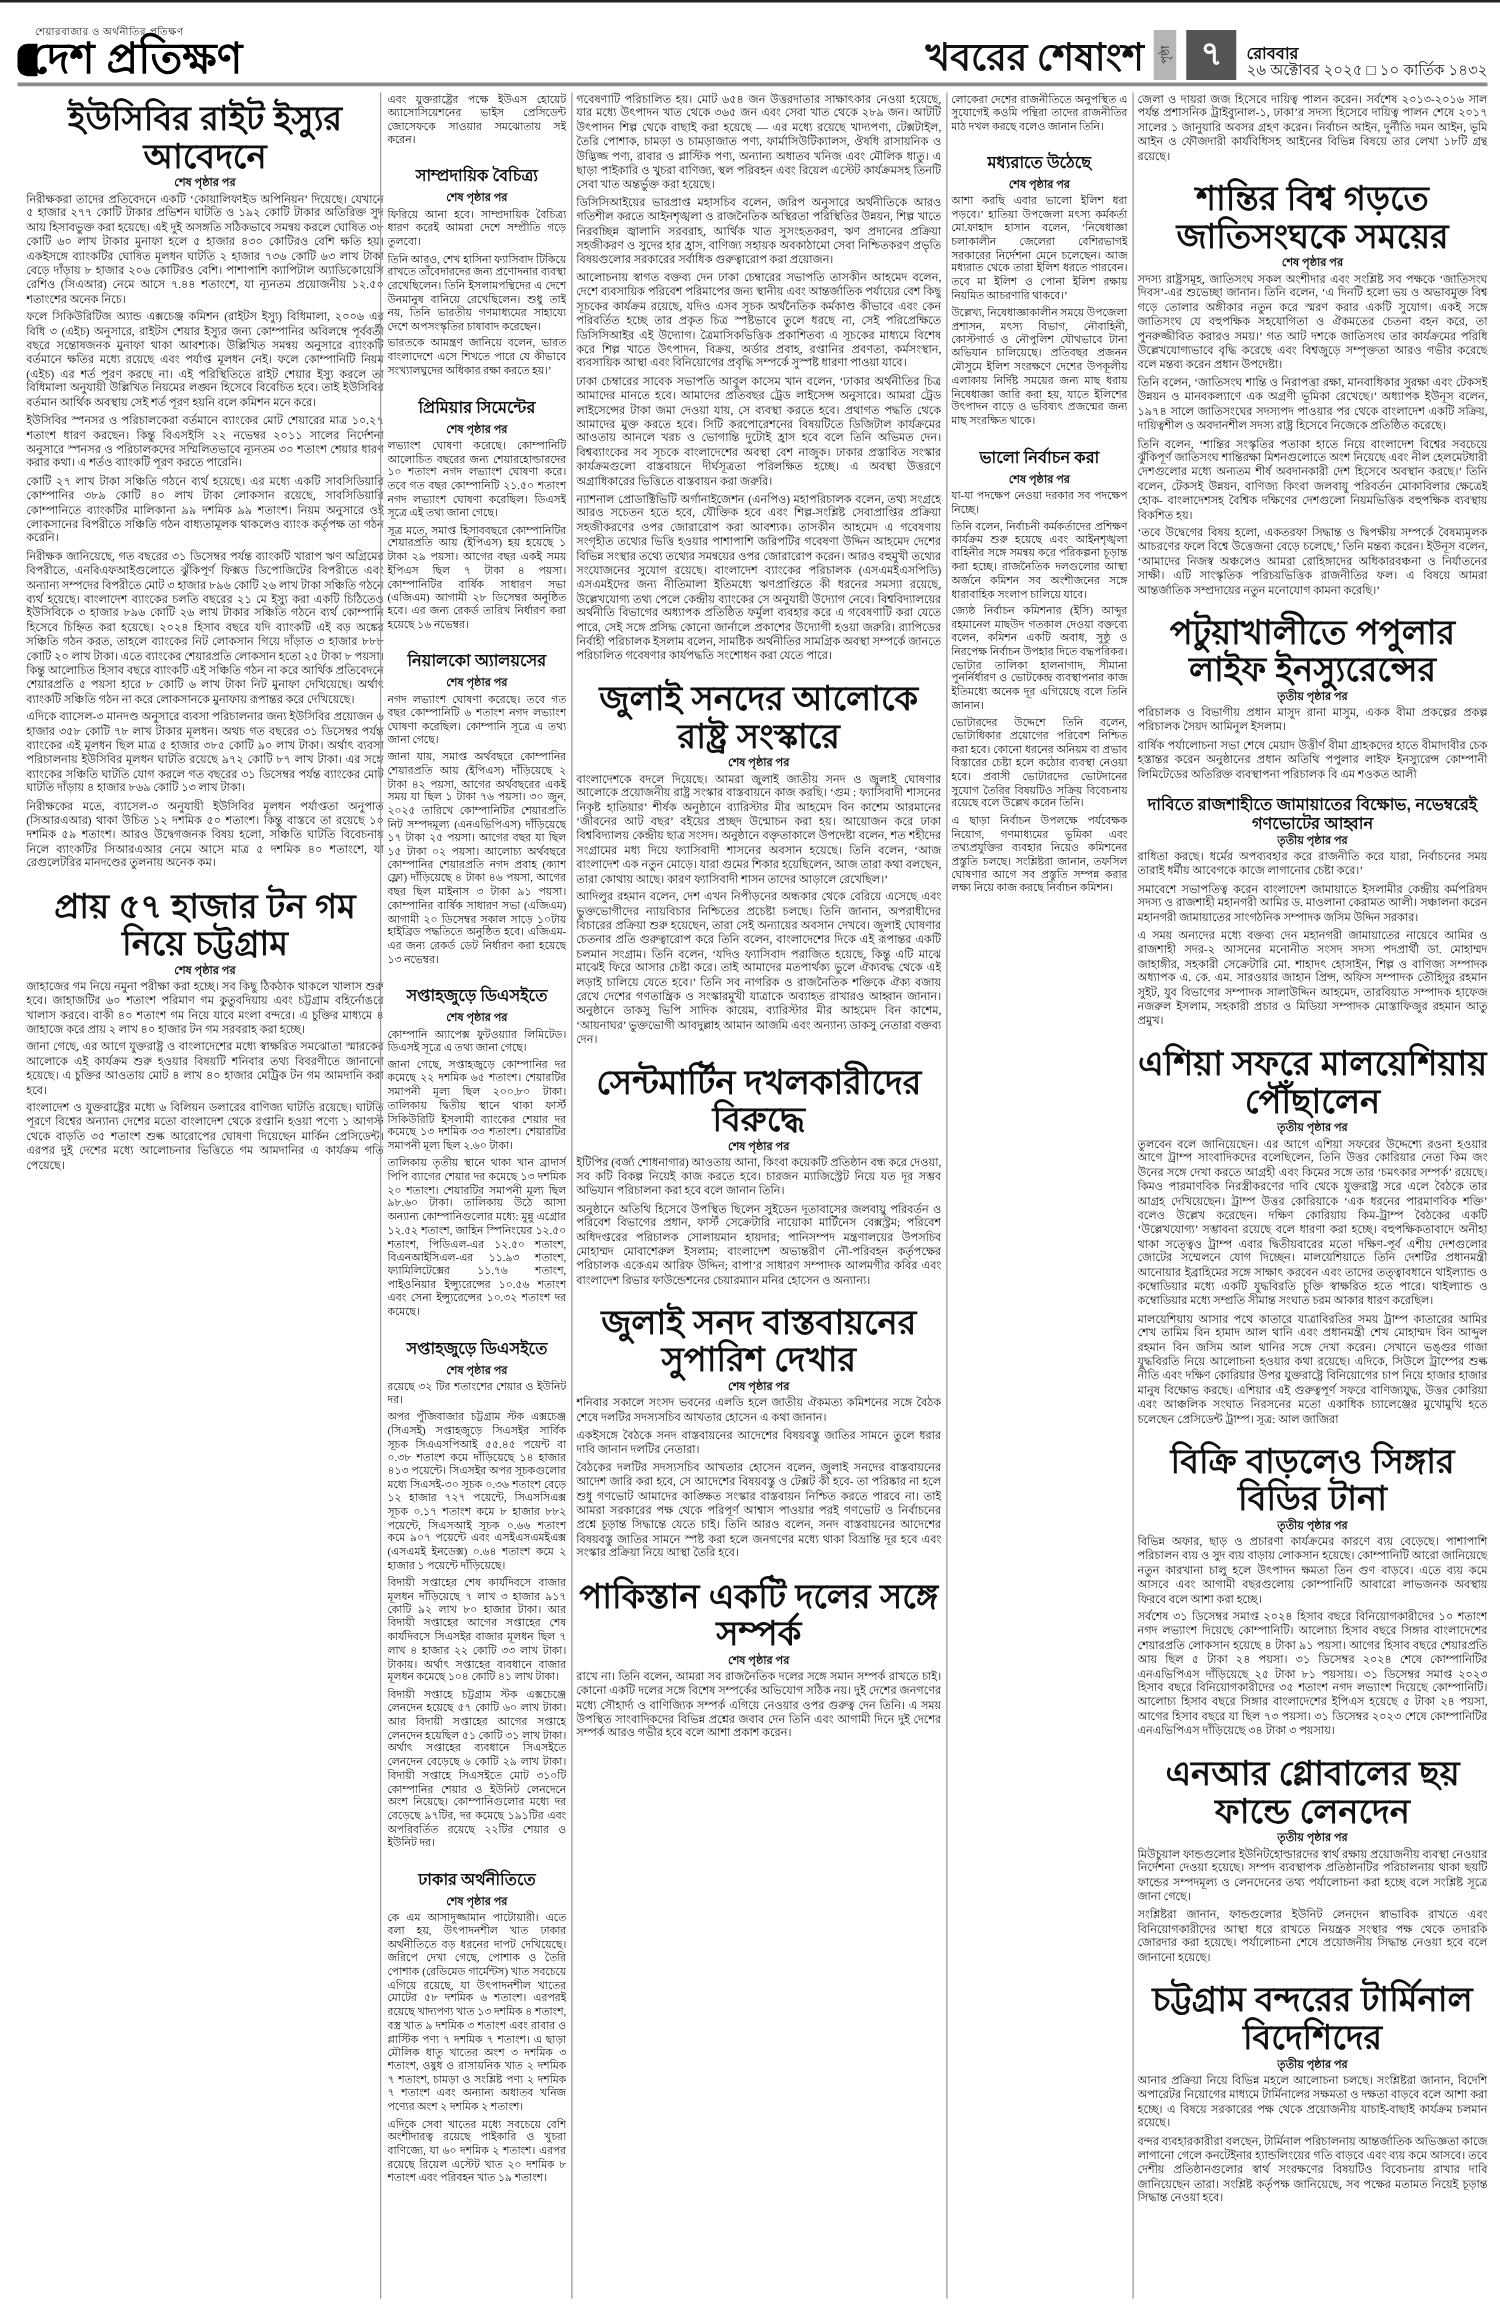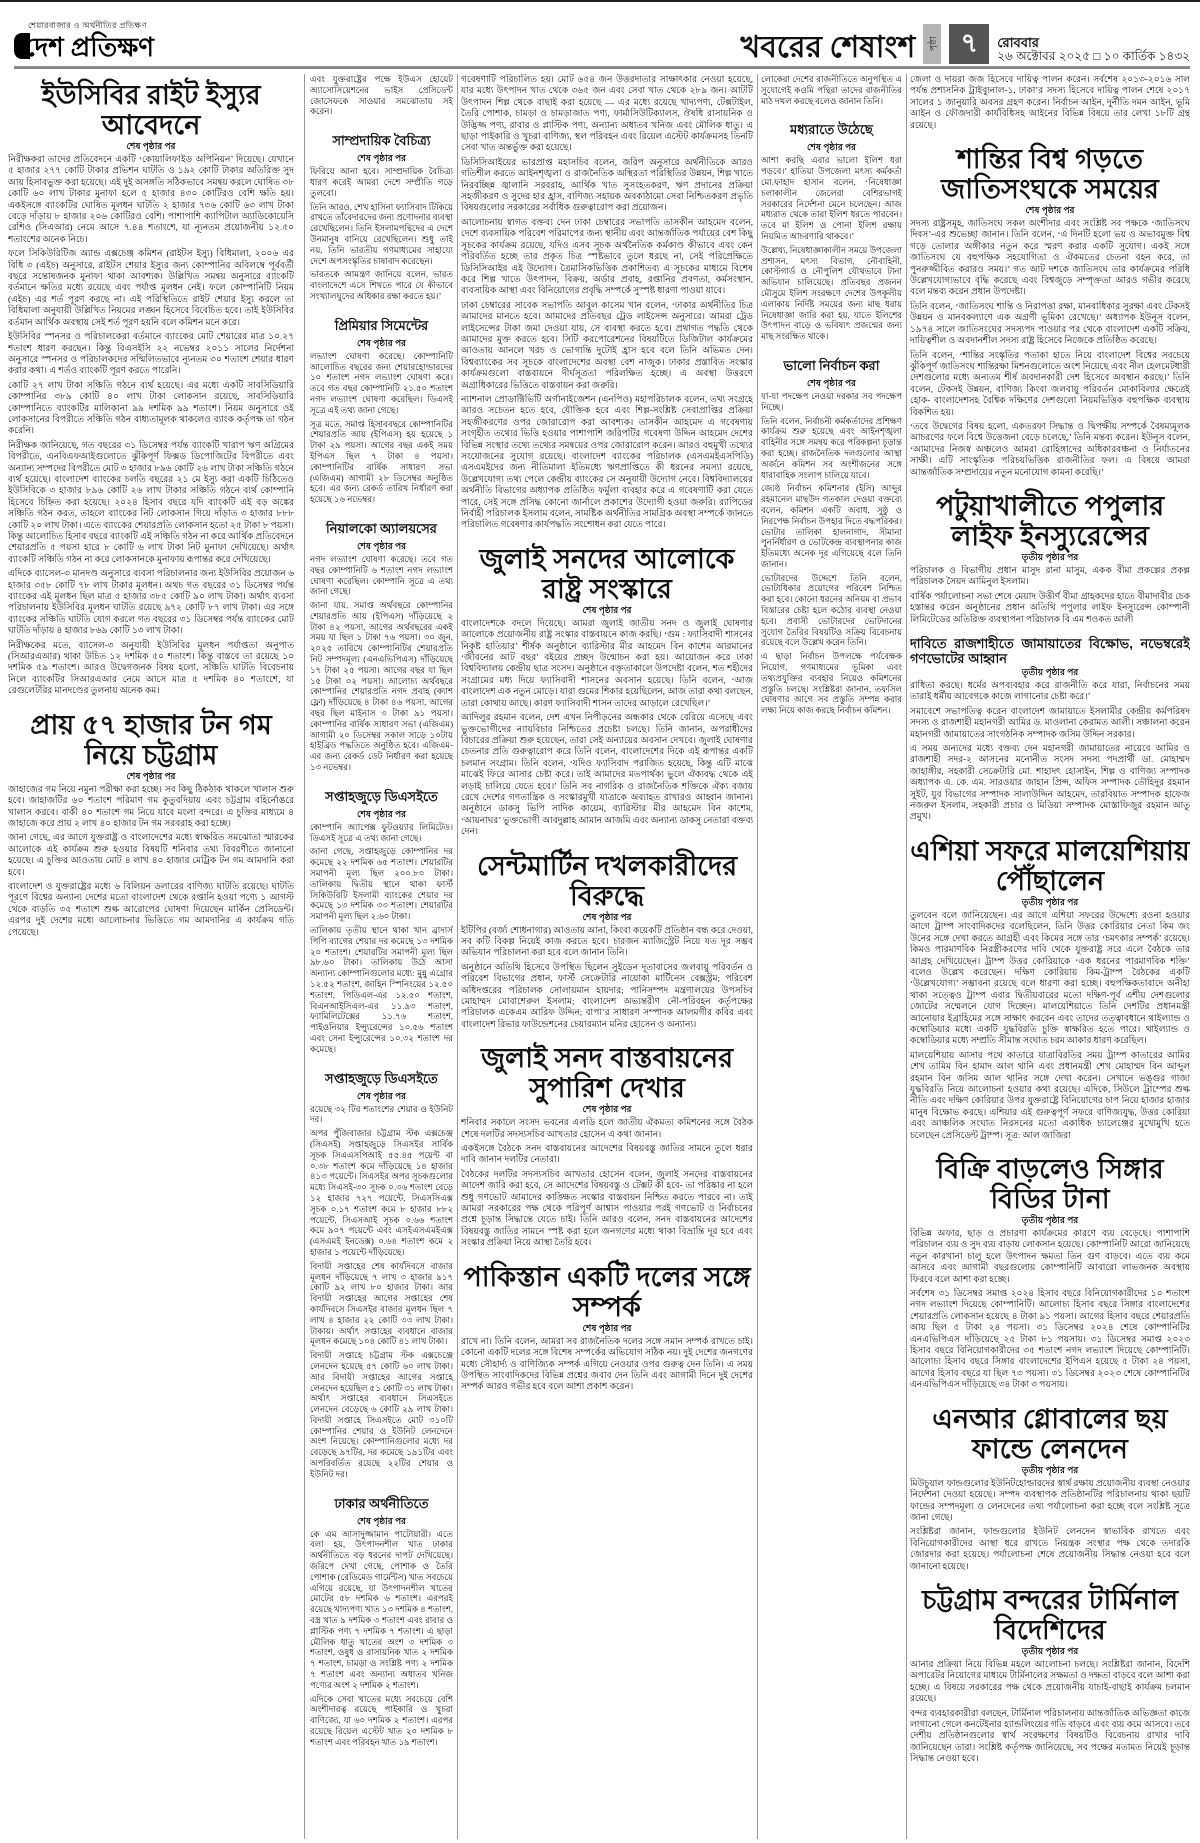"দেশ প্রতিক্ষণ" .masthead .logo { font-size: 26px -> 34px }
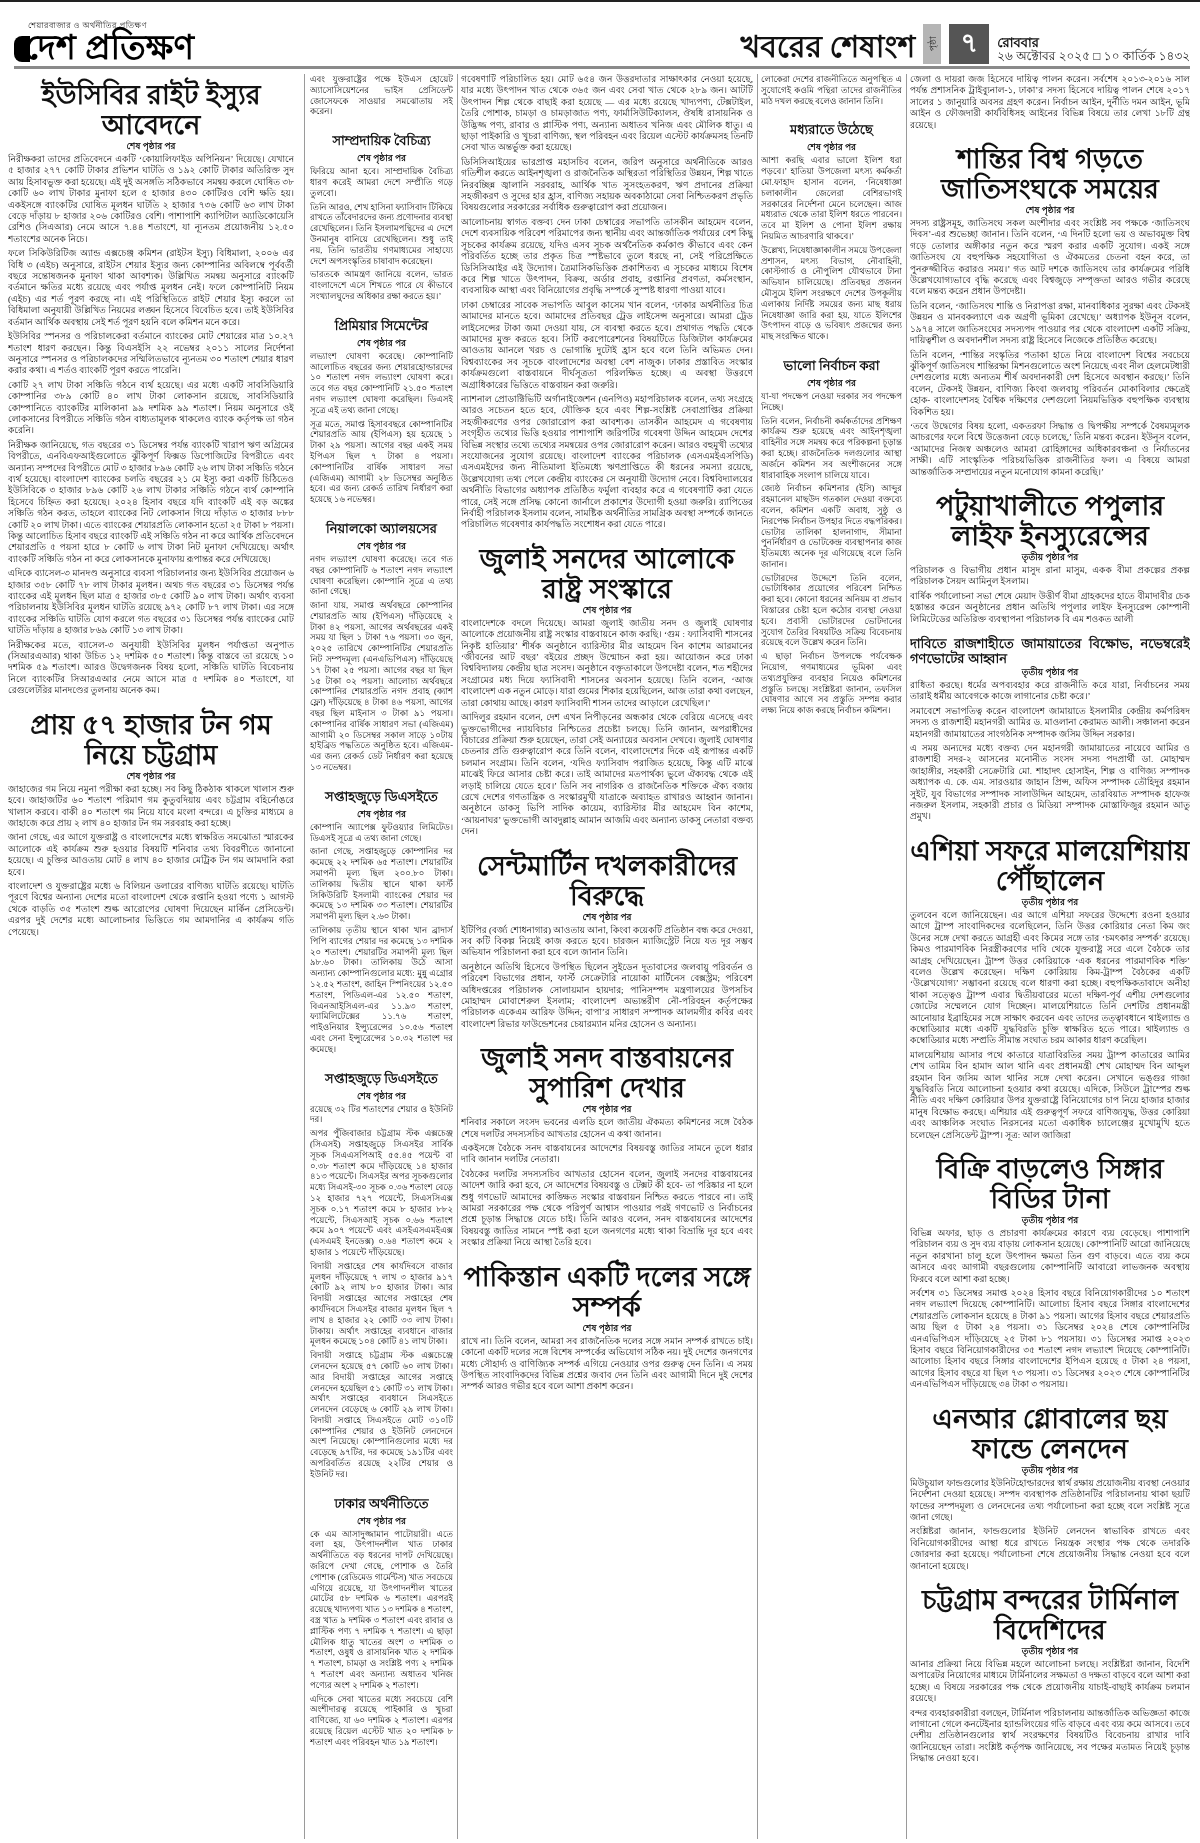"ইউসিবির রাইট ইস্যুর আবেদনে" #region-a { left: 8px -> 21px }
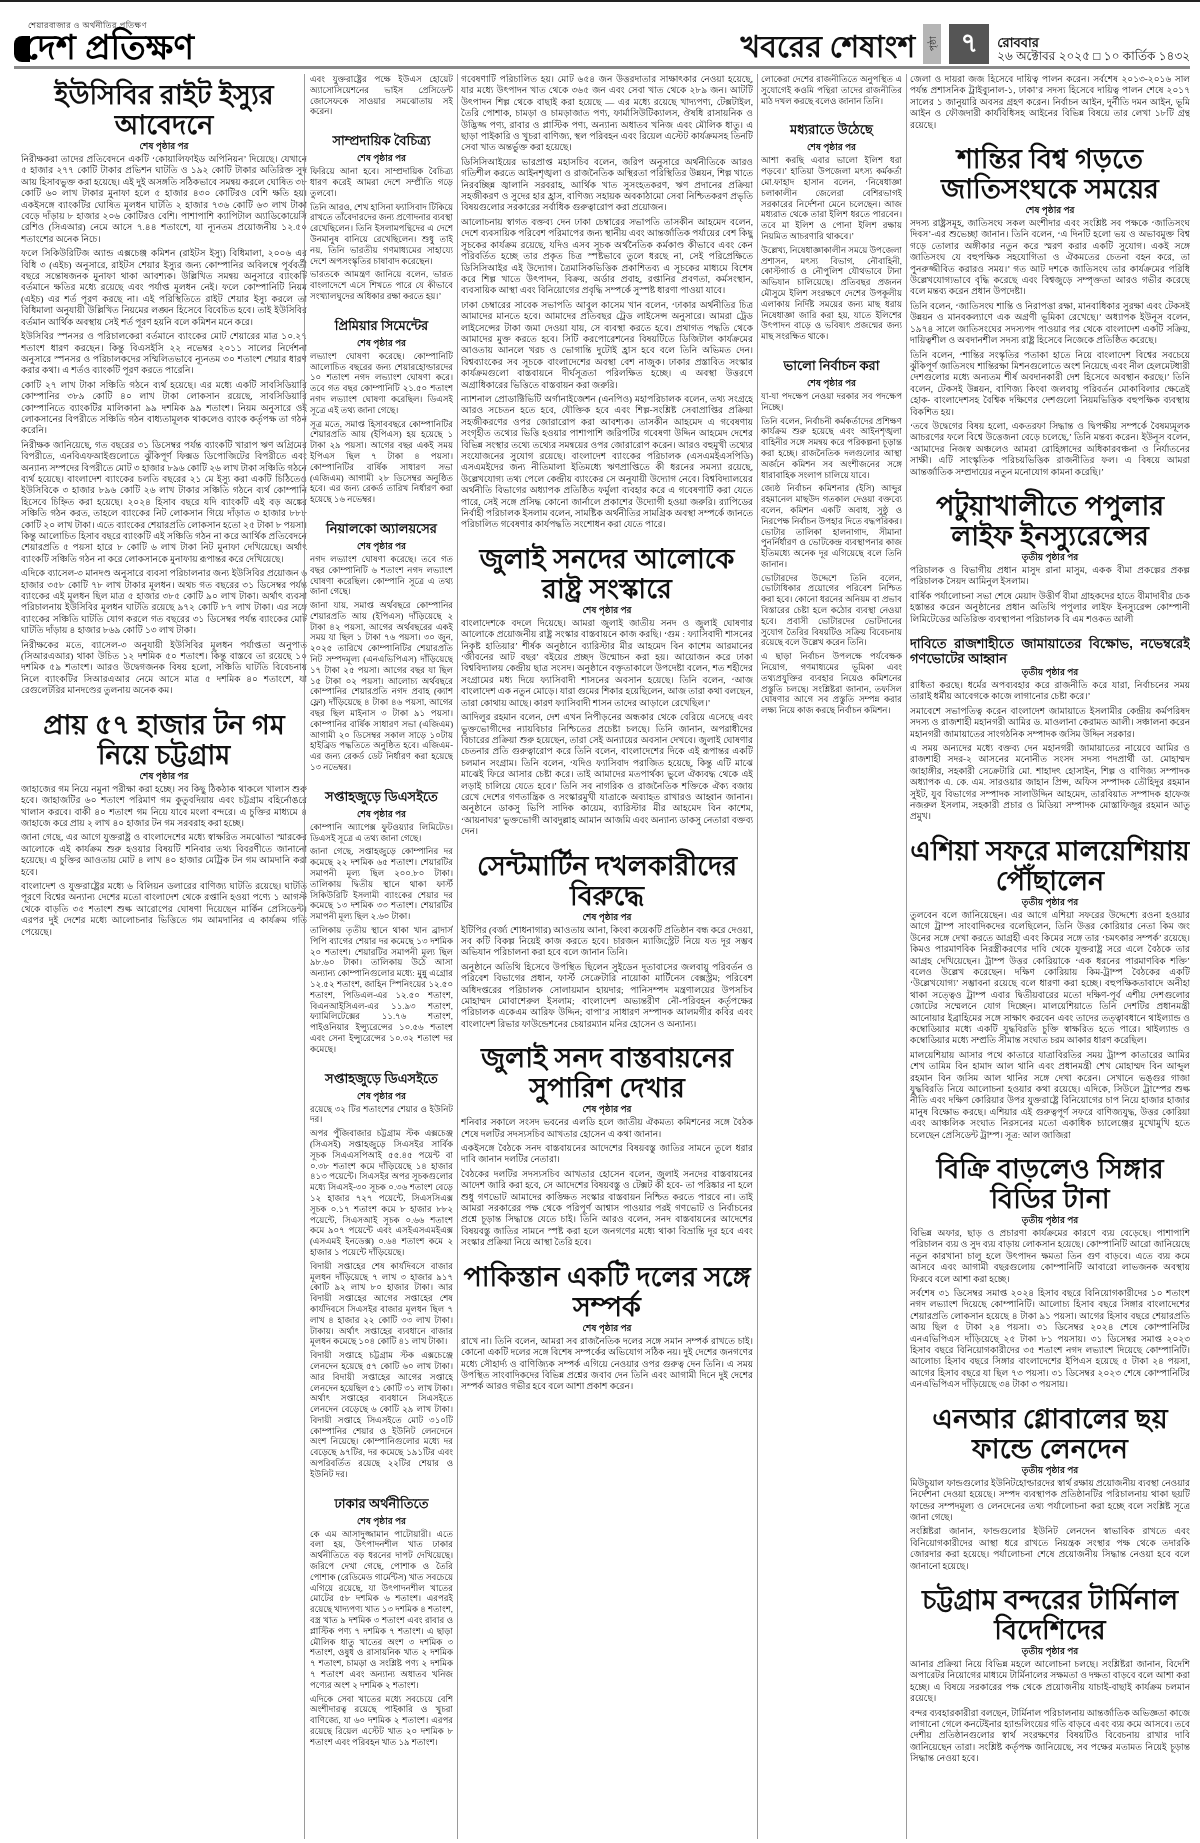"দাবিতে রাজশাহীতে জামায়াতের বিক্ষোভ," .h-inline { text-align: none -> center }
